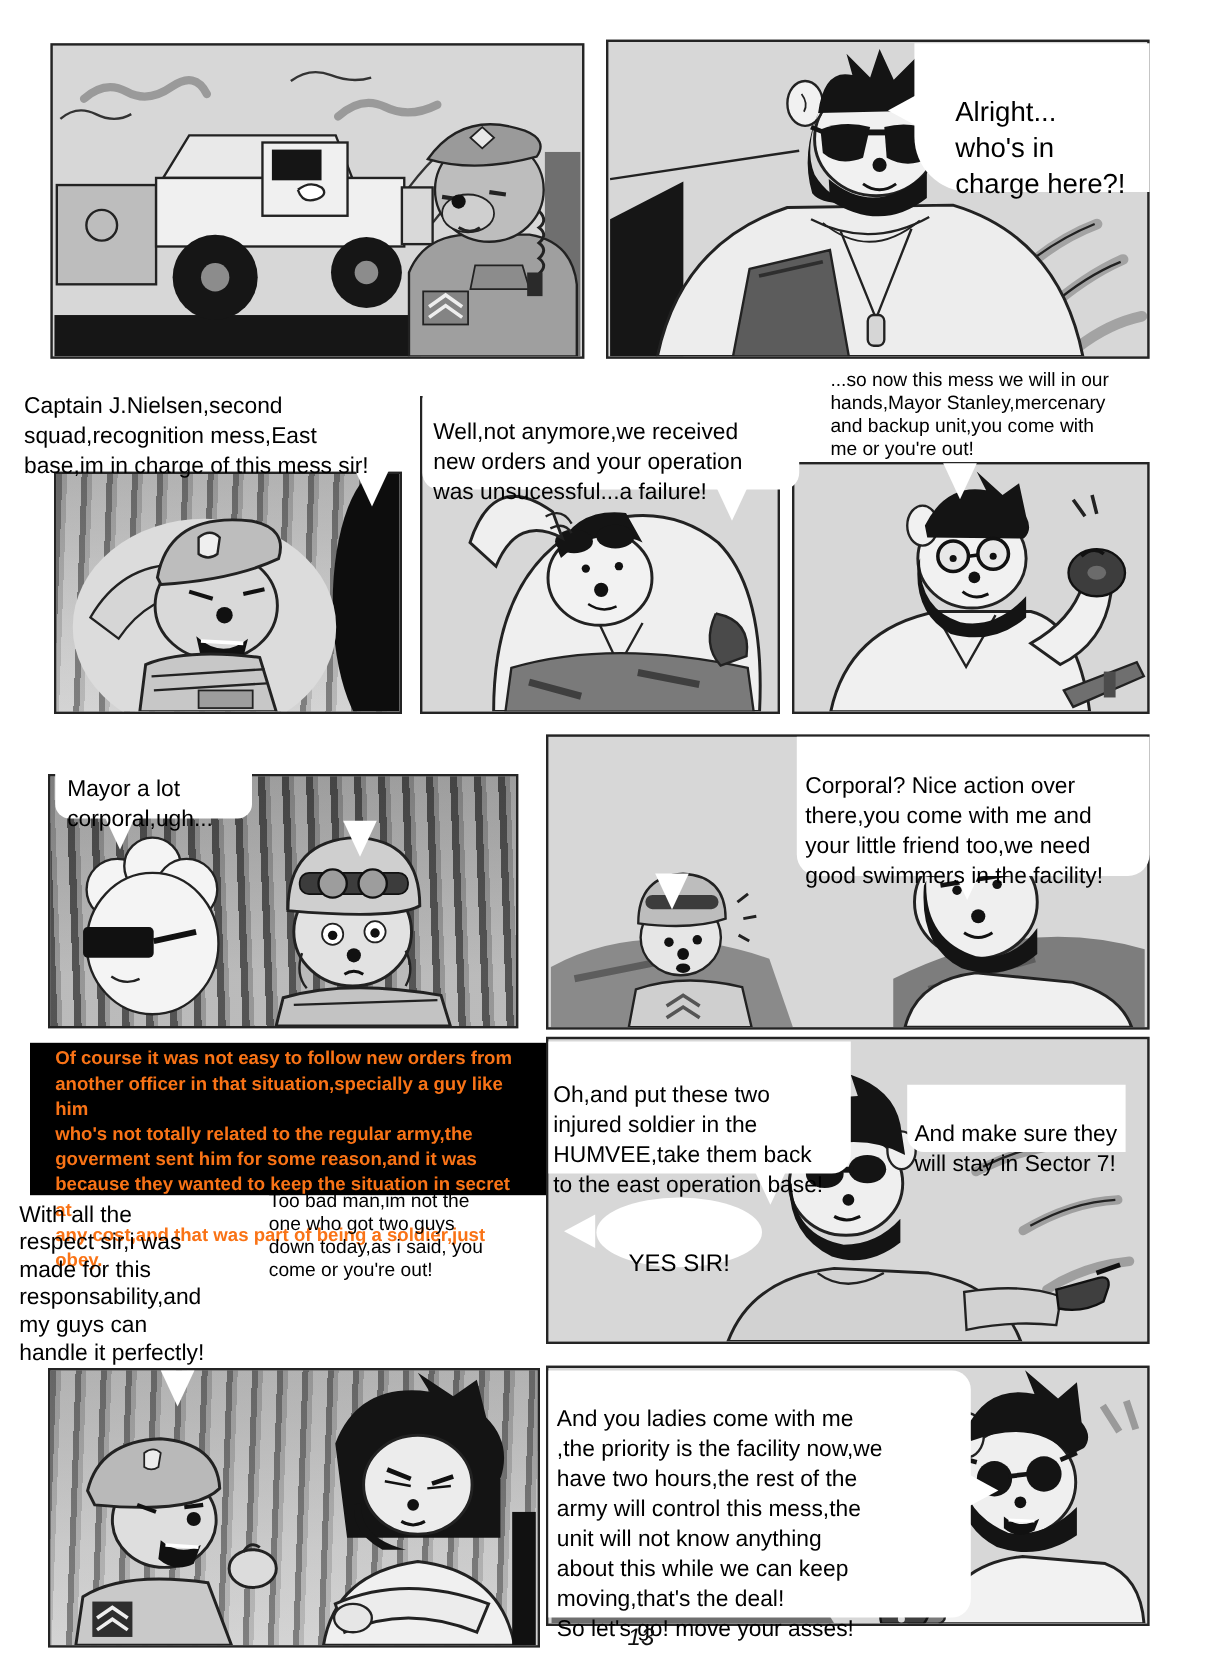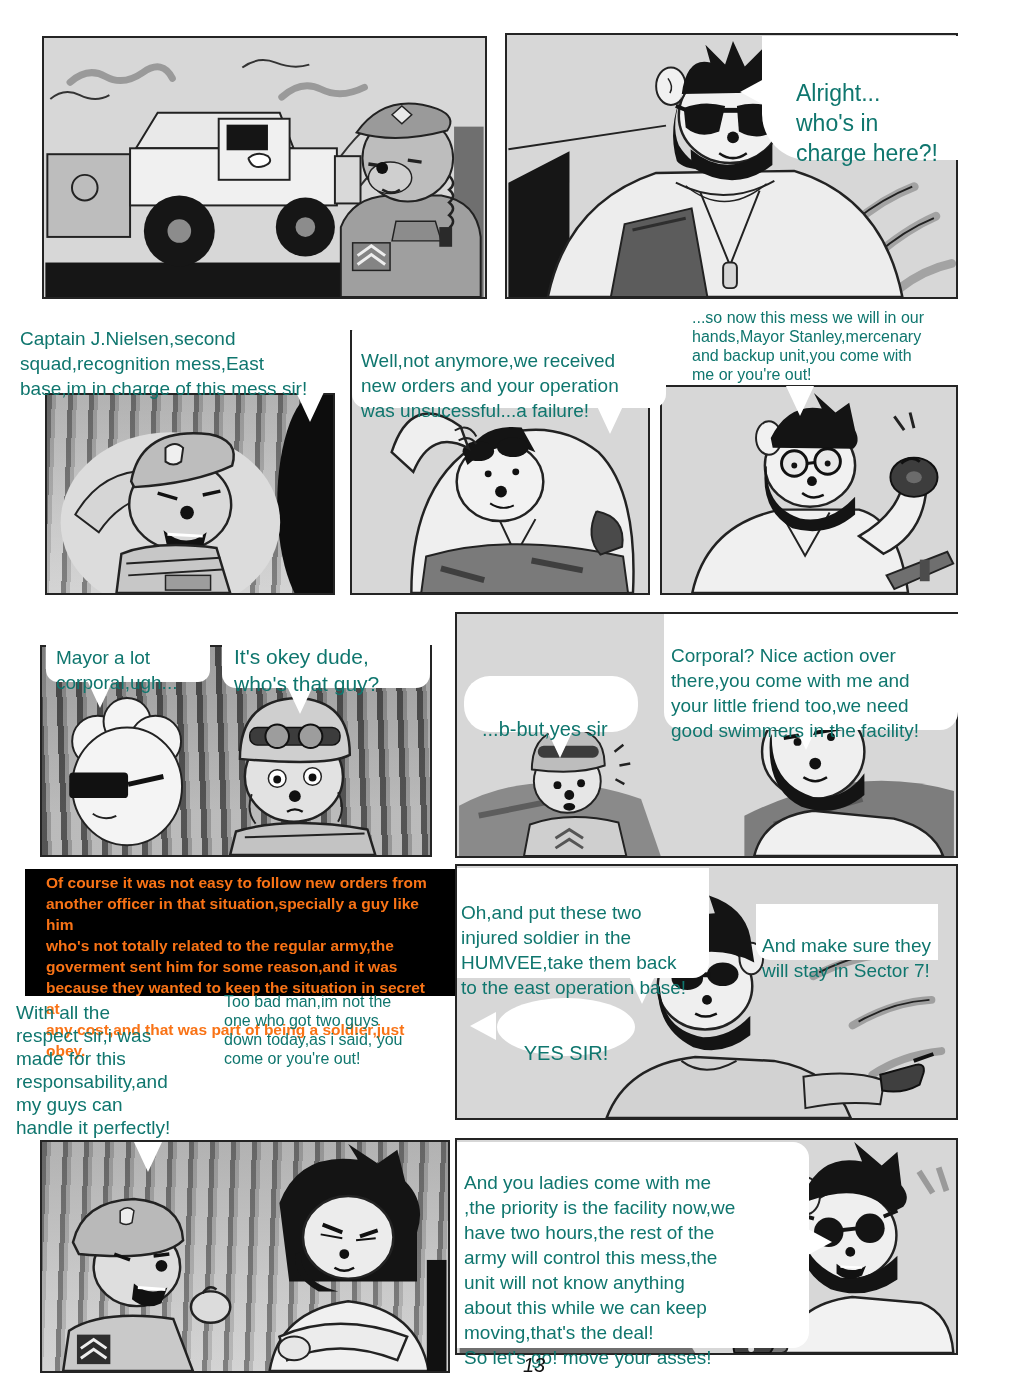"Alright..." .speech { color: #0f766e -> #000000 }
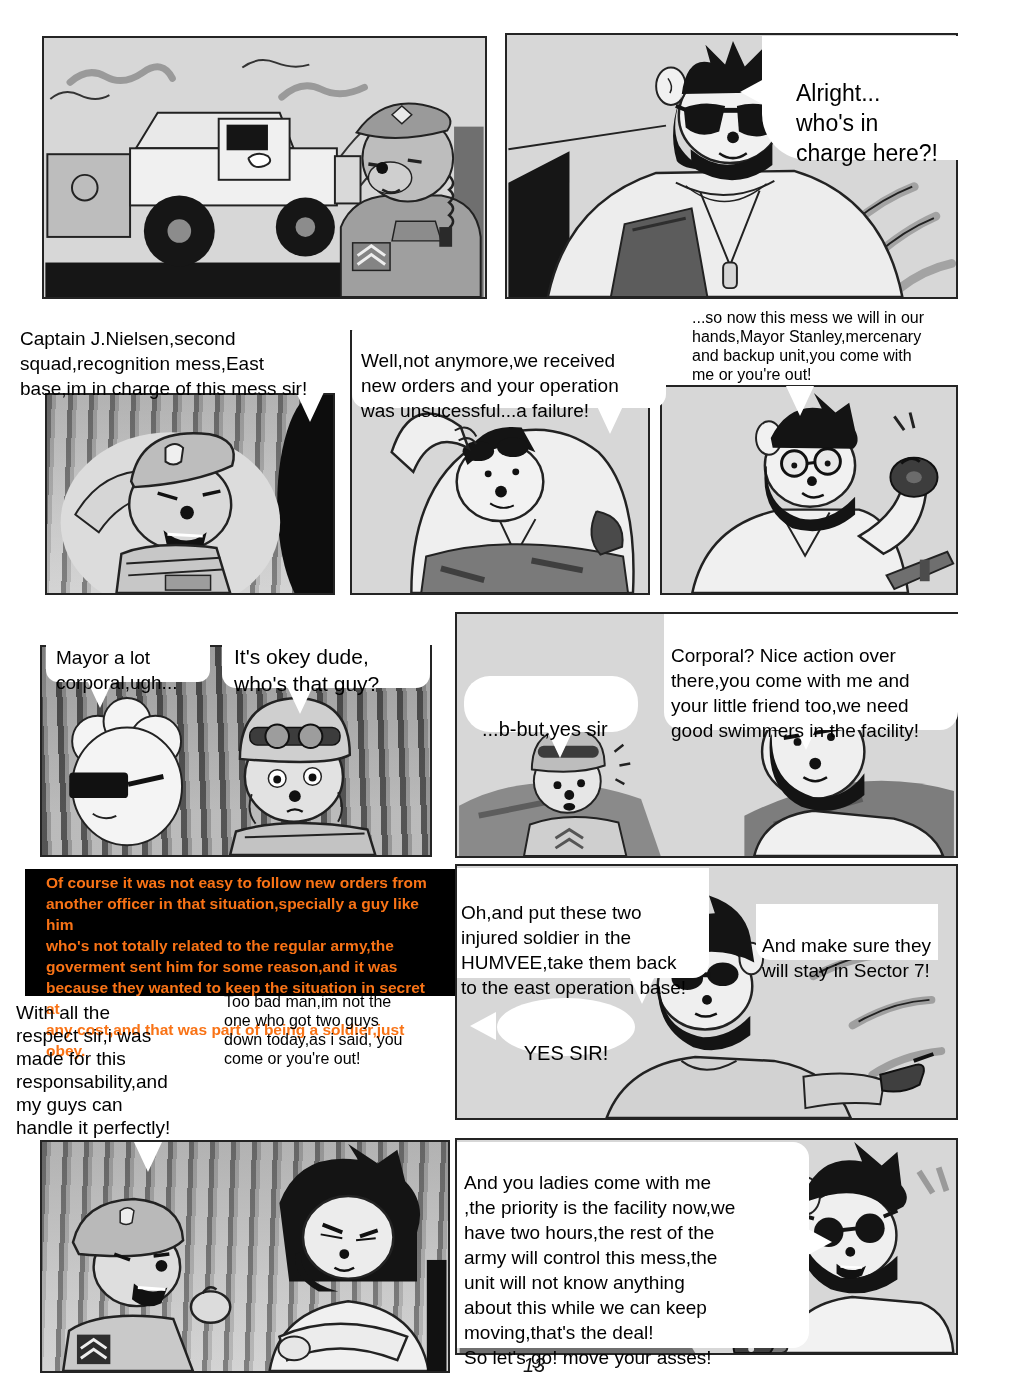"It's okey dude," div.speech { html: <div> <span>It's okey dude, who's that guy?</span> </div> -> none }
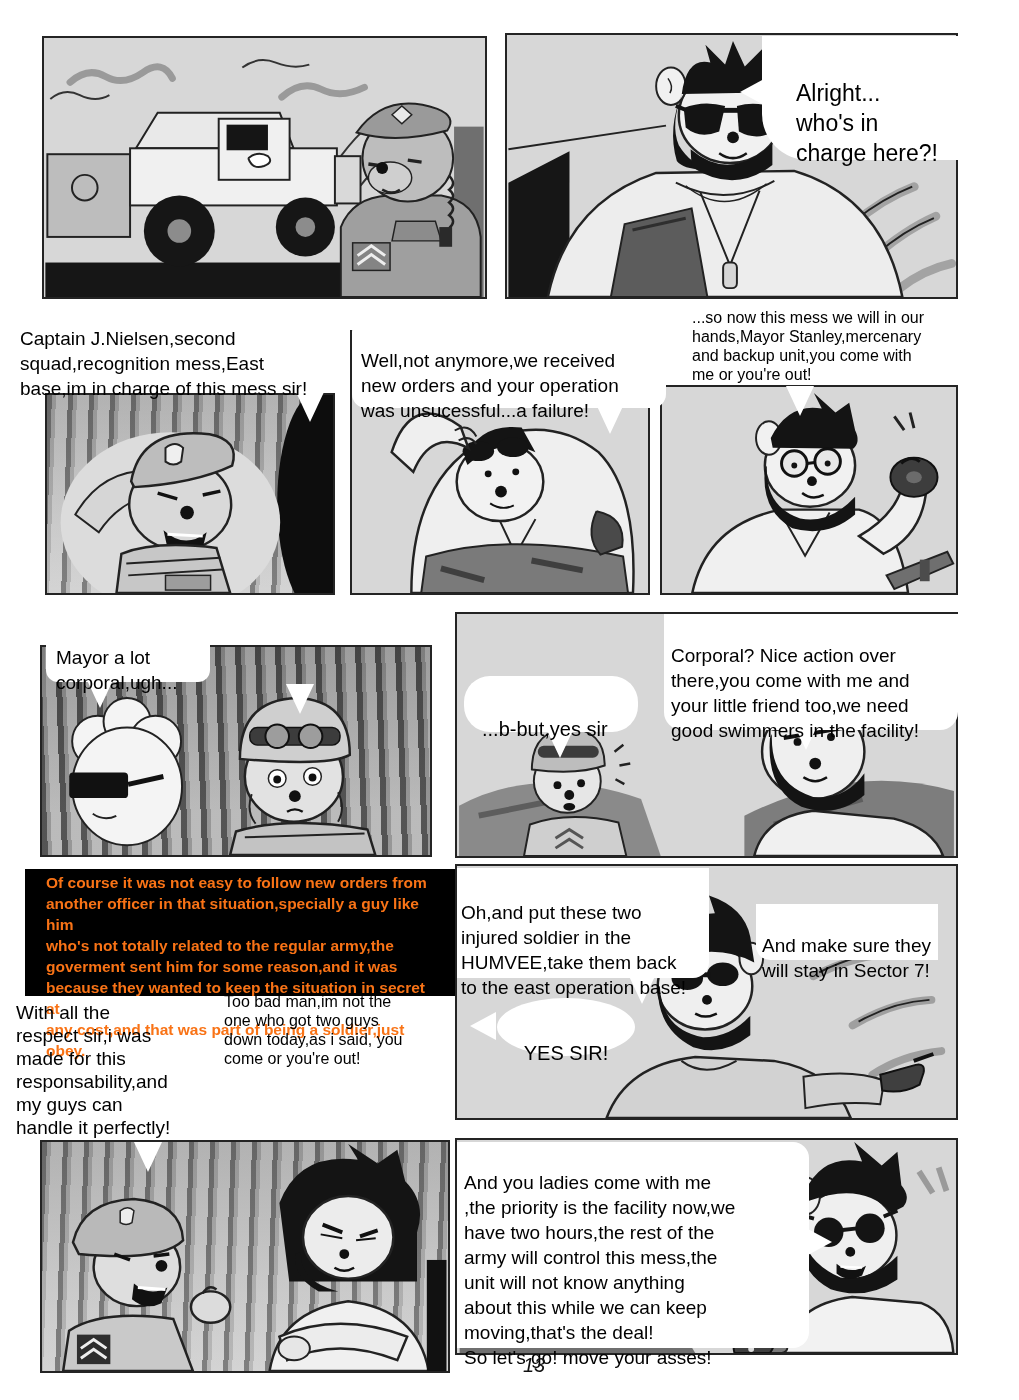"...b-but,yes sir" div.speech { html: <div> <span>...b-but,yes sir</span> </div> -> none }
